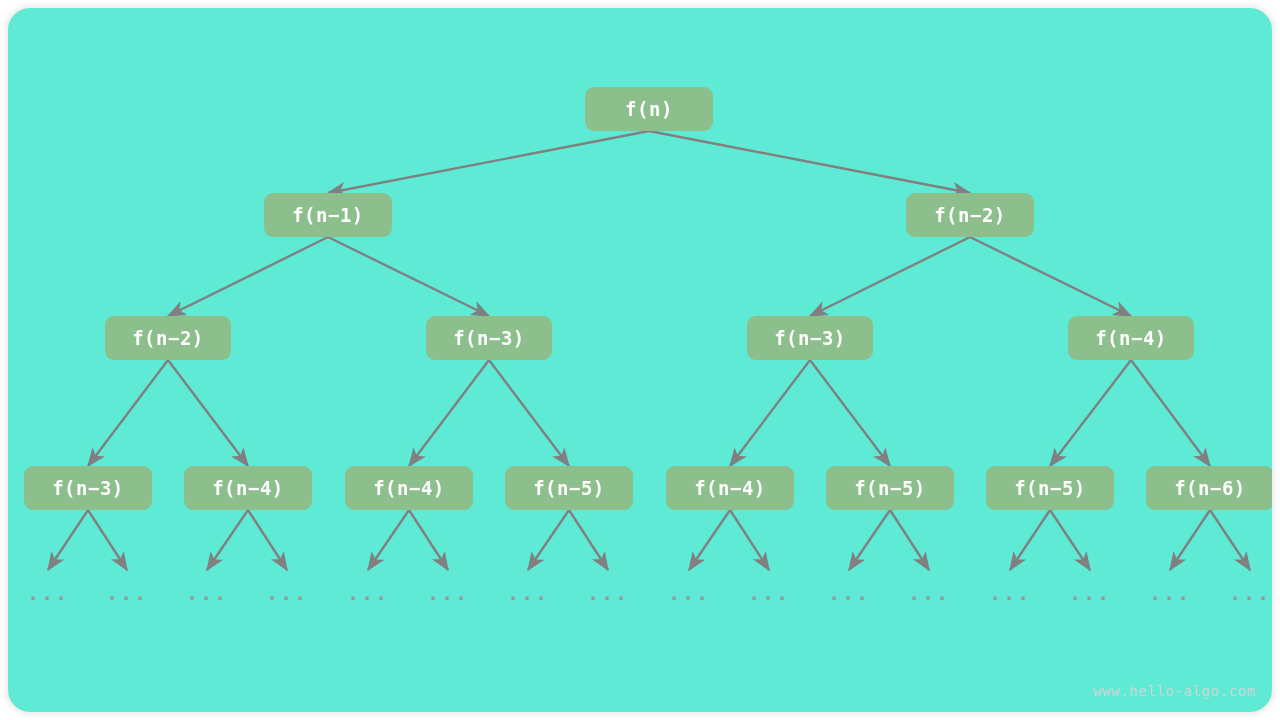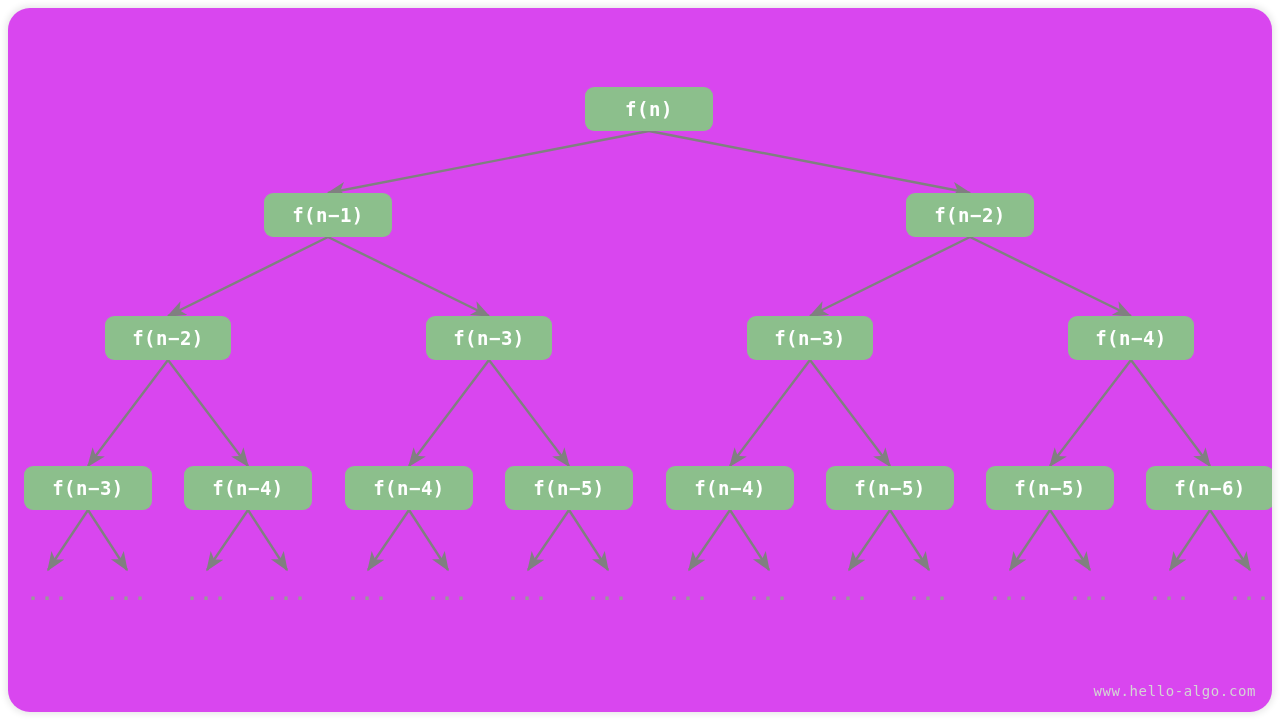"f(n)" #figure-frame { background: #d946ef -> #5eead4 }
